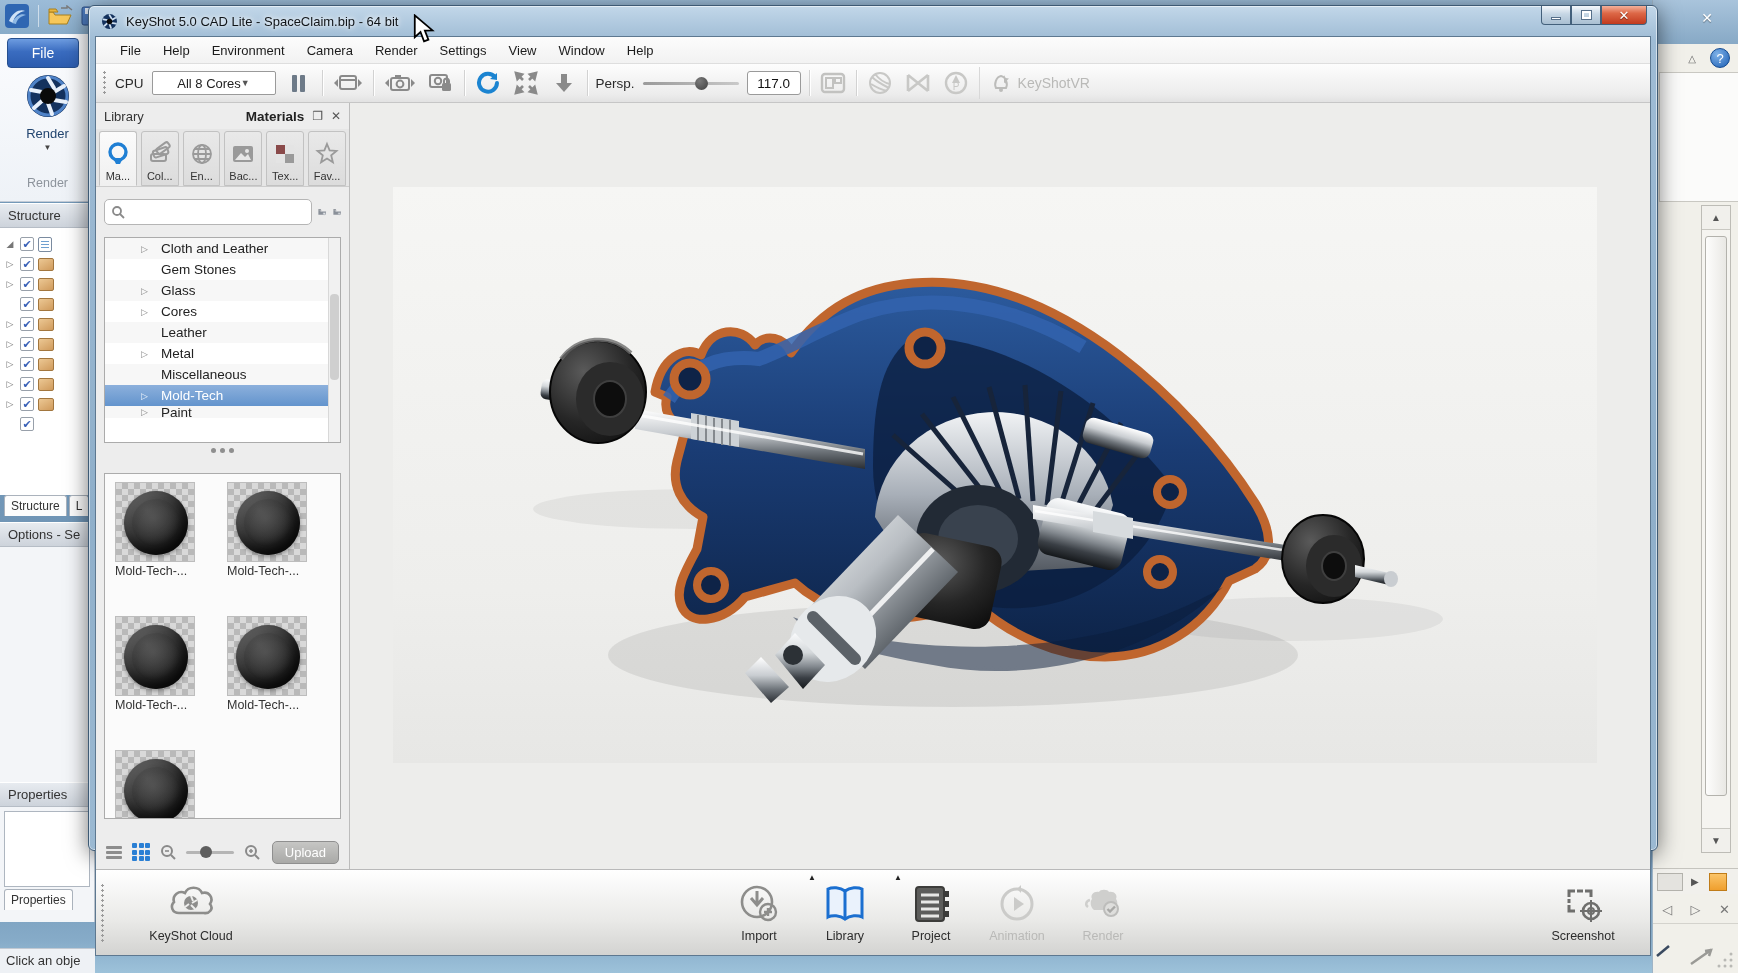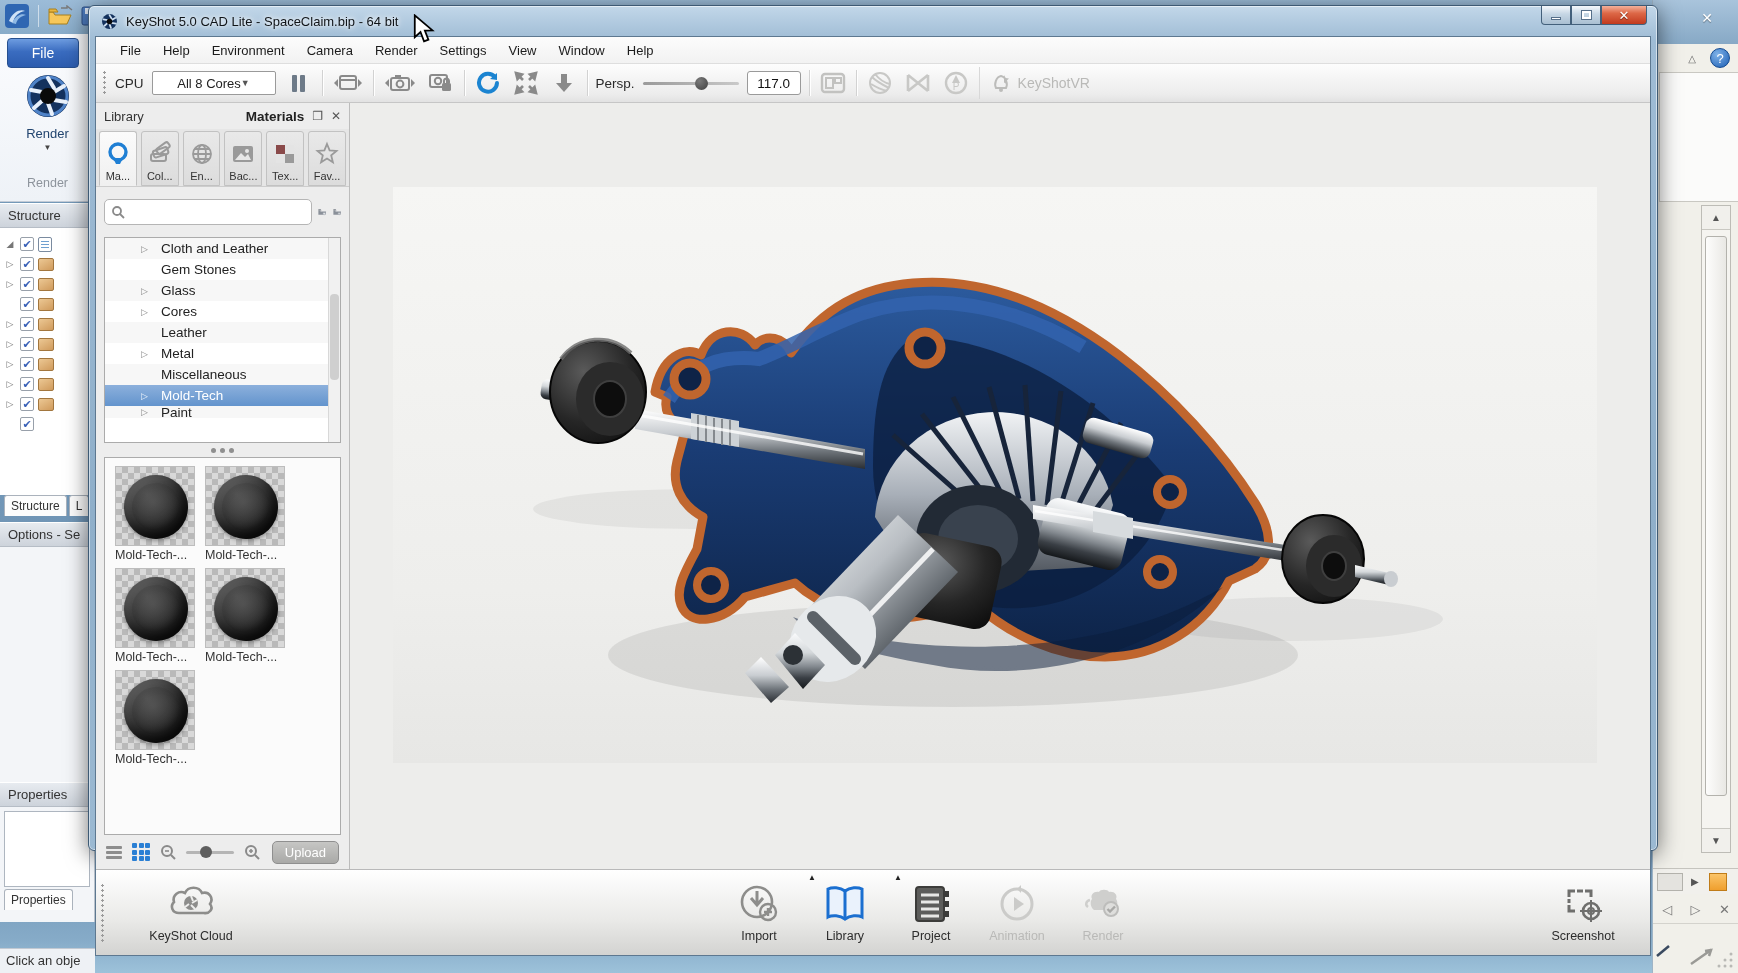"Mold-Tech-..." .thumbs { gap: none -> 32px; margin: 0 8px -> 16px 8px }
